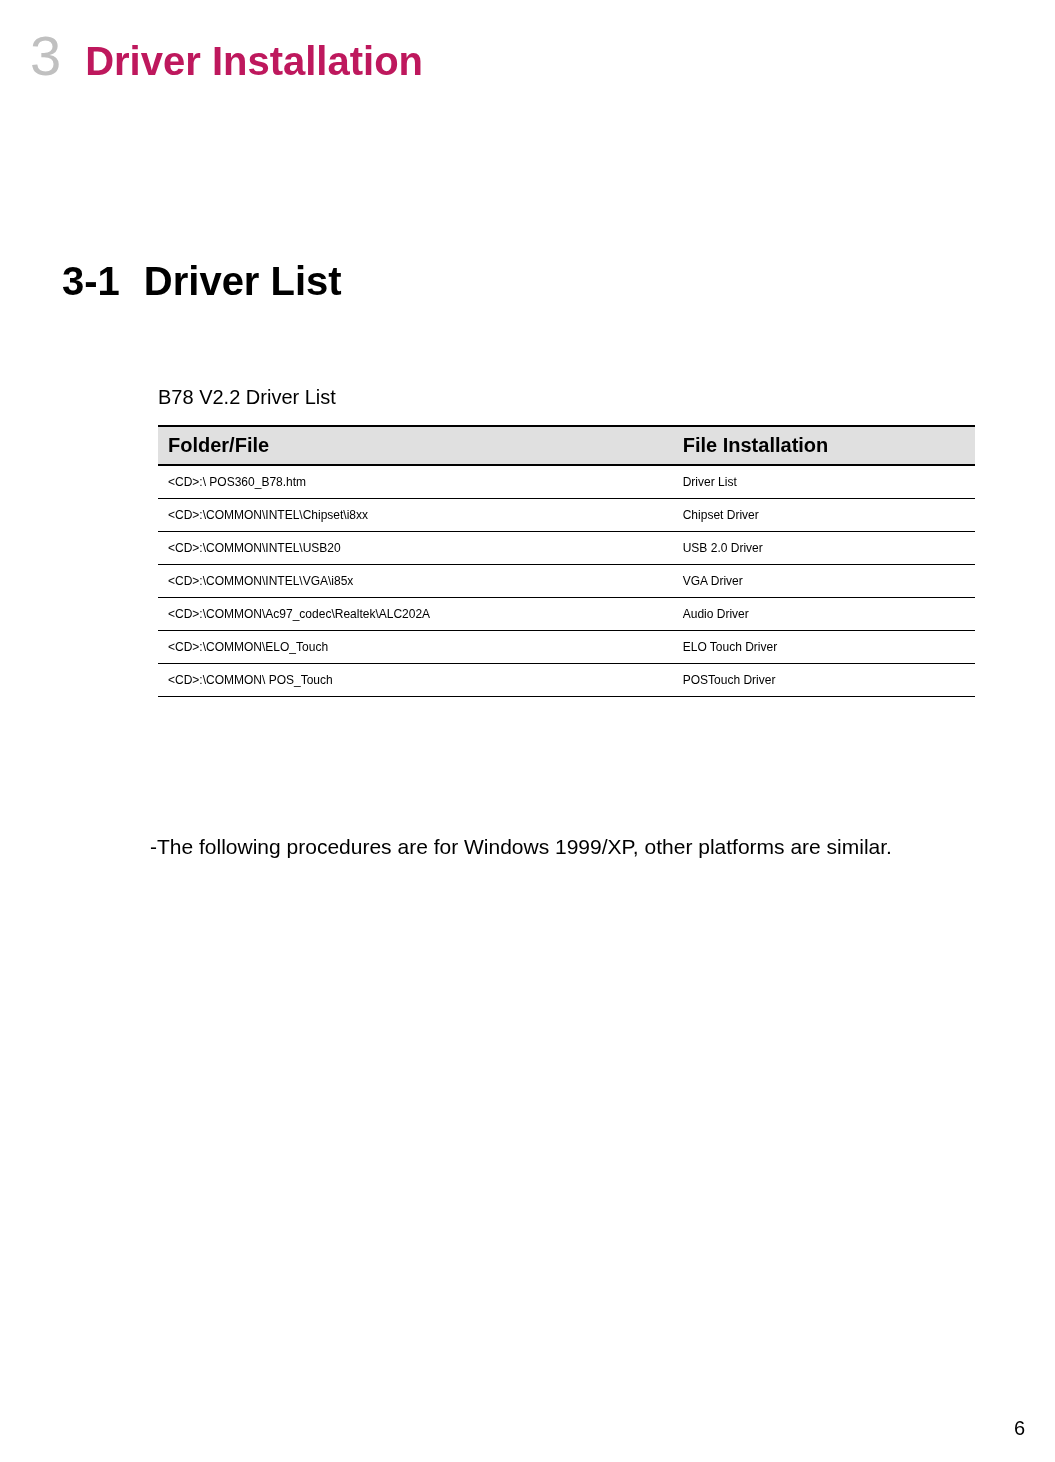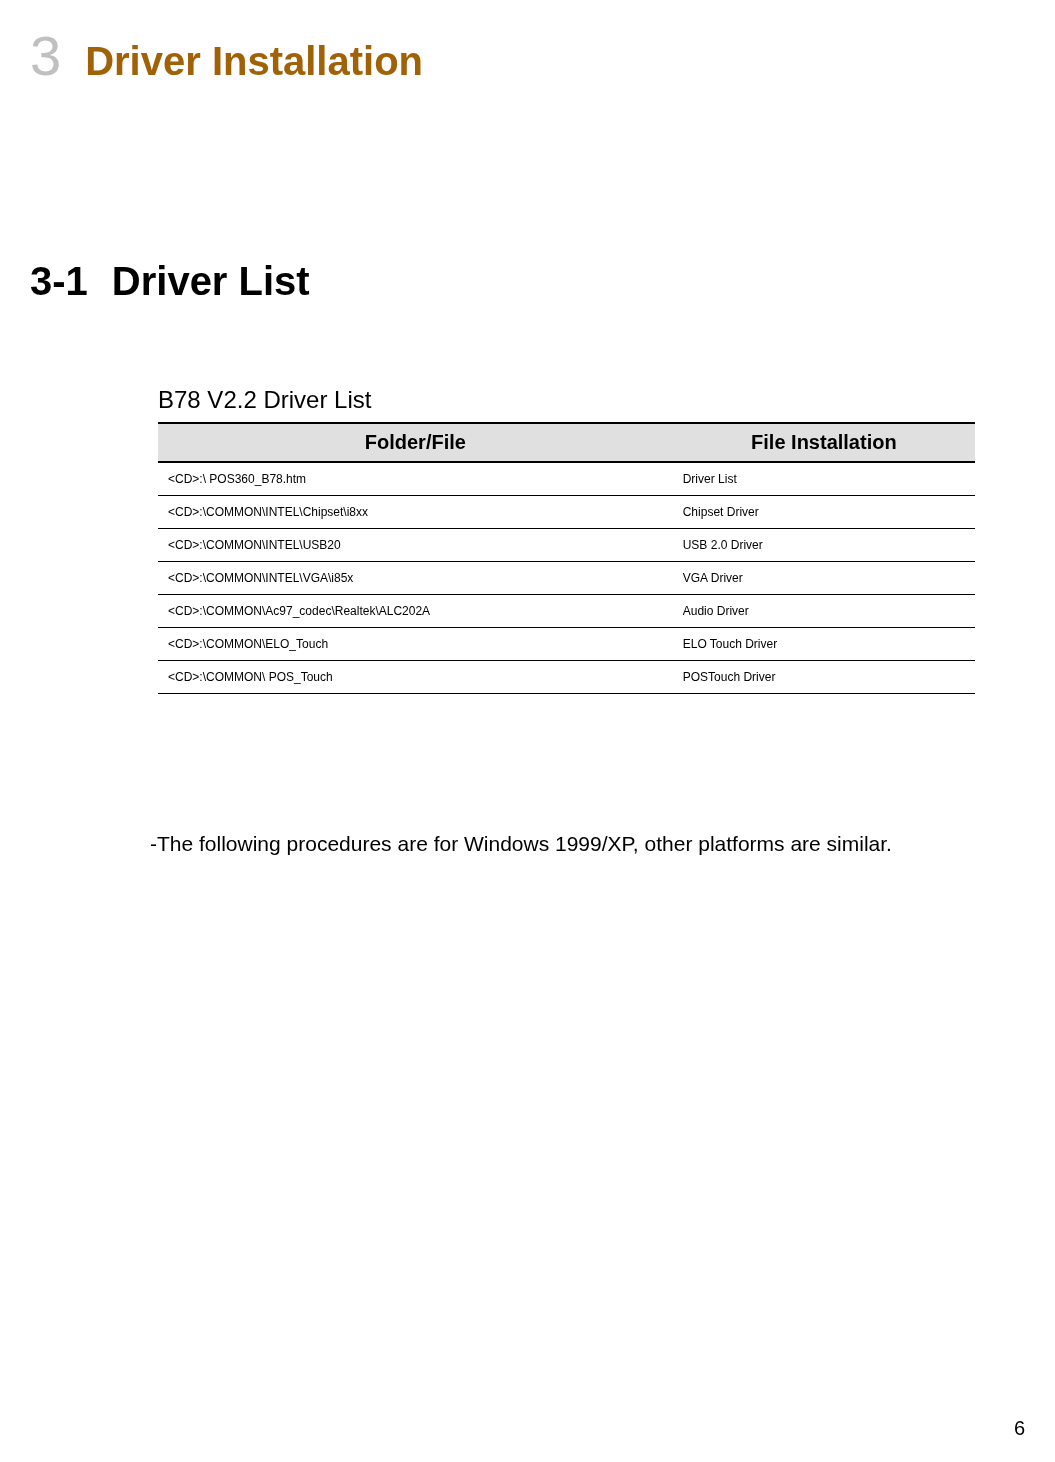"Driver Installation" .chapter-title { color: #a16207 -> #be185d }
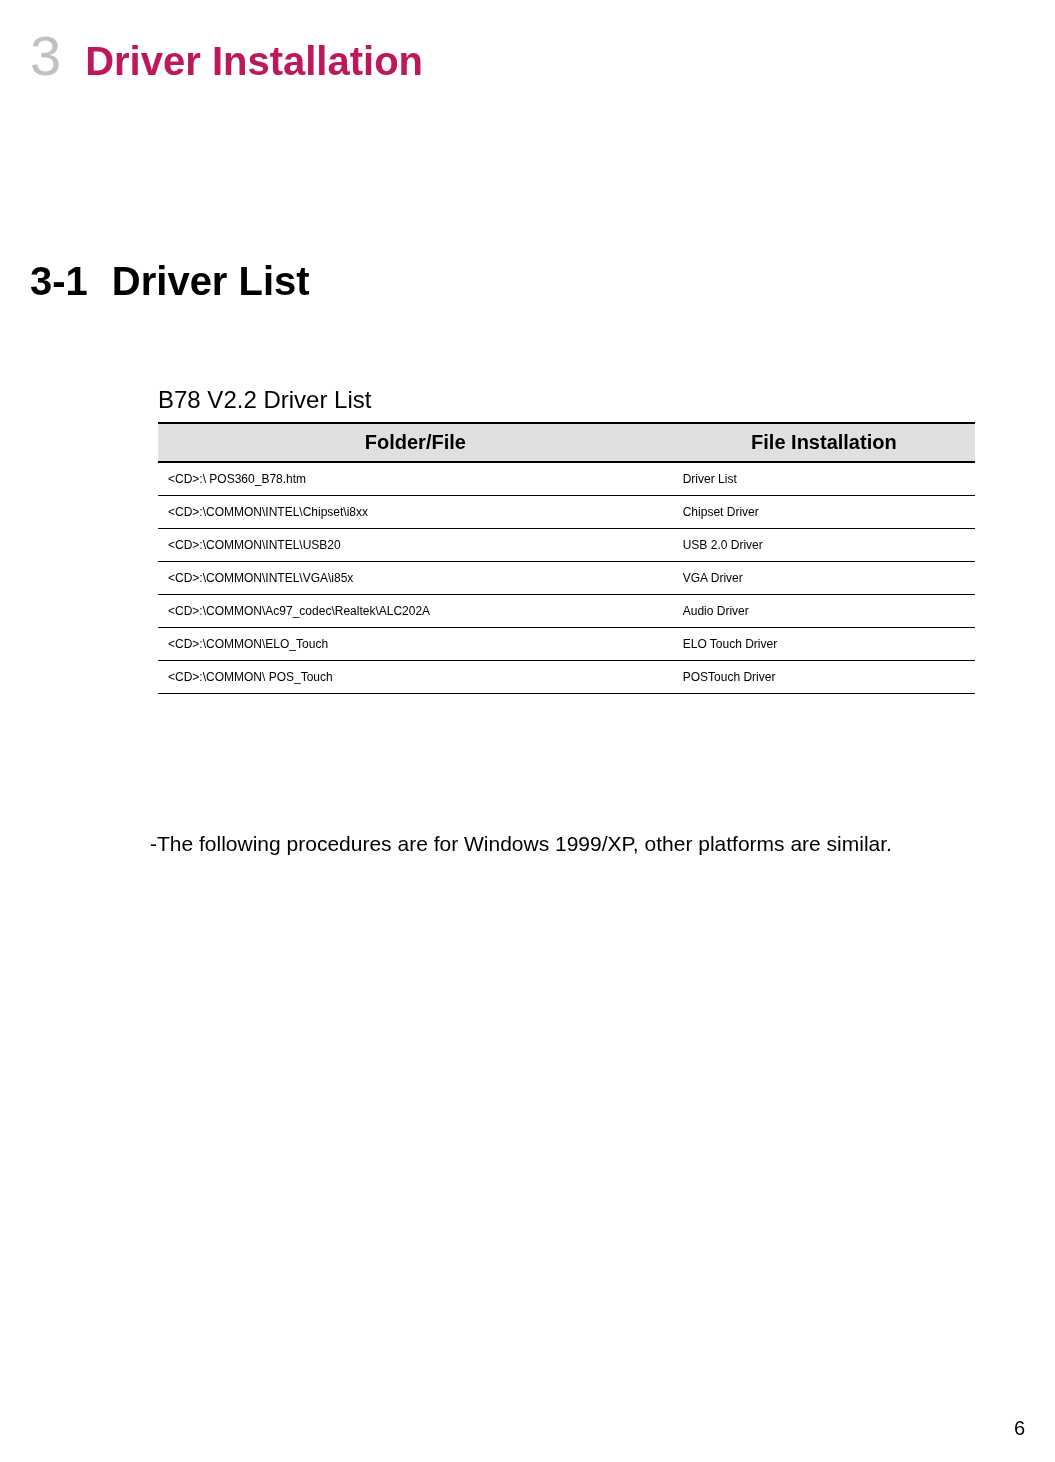"3-1" .section-number { margin-left: none -> 32px }
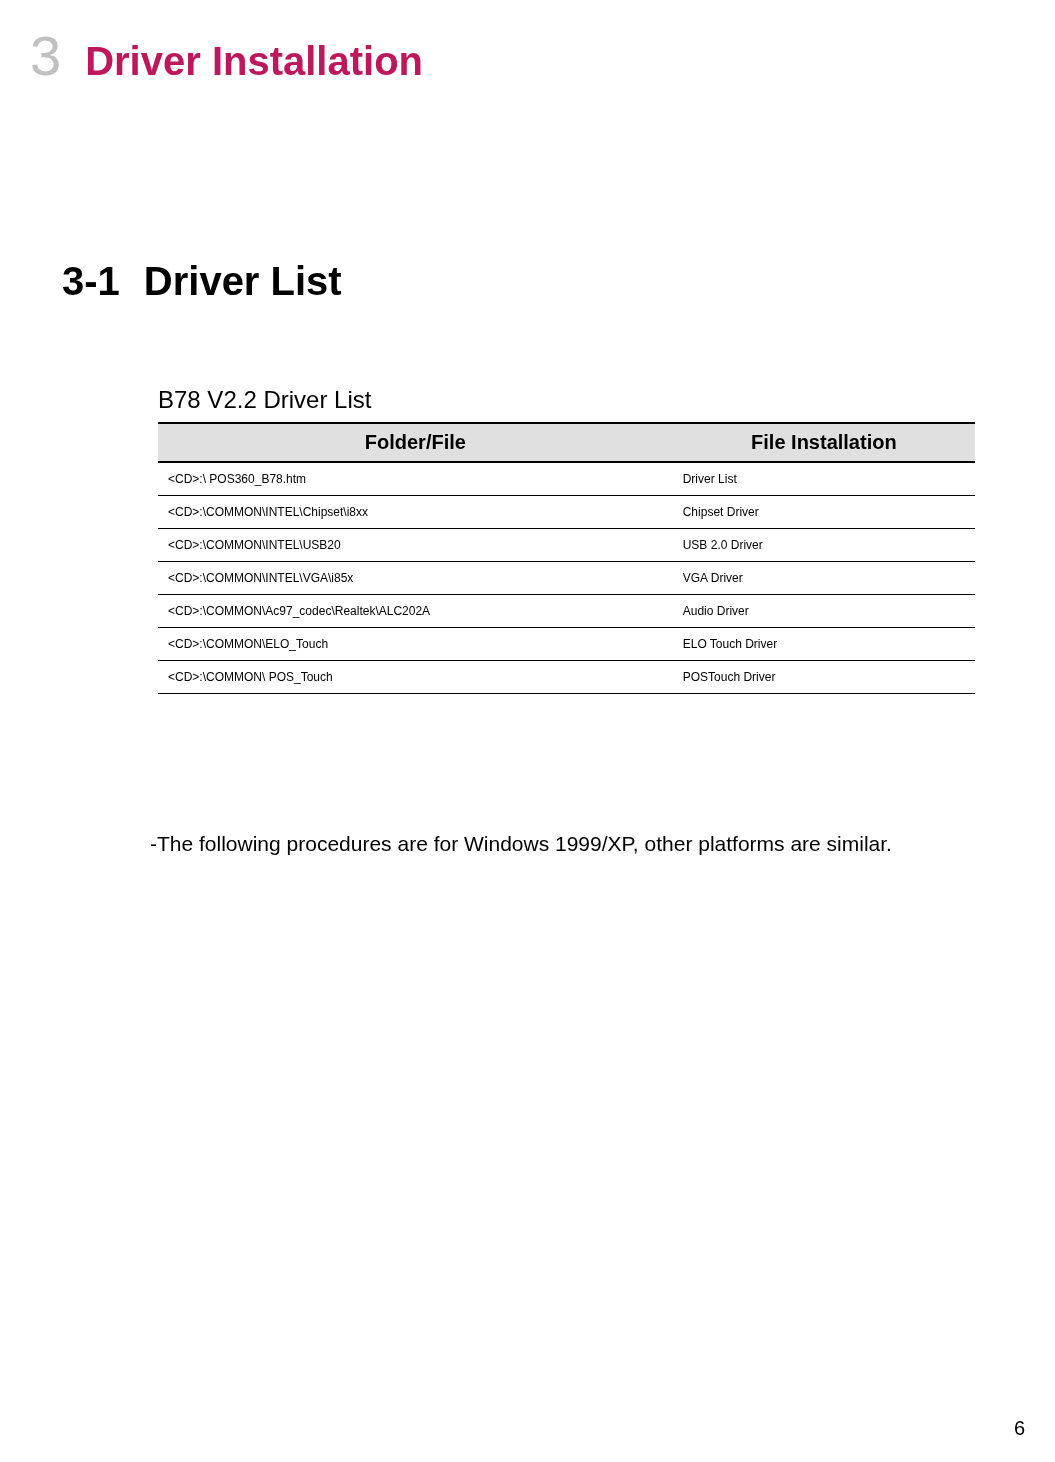"B78 V2.2 Driver List" .table-caption { font-size: 24px -> 20px; margin-bottom: 8px -> 16px }
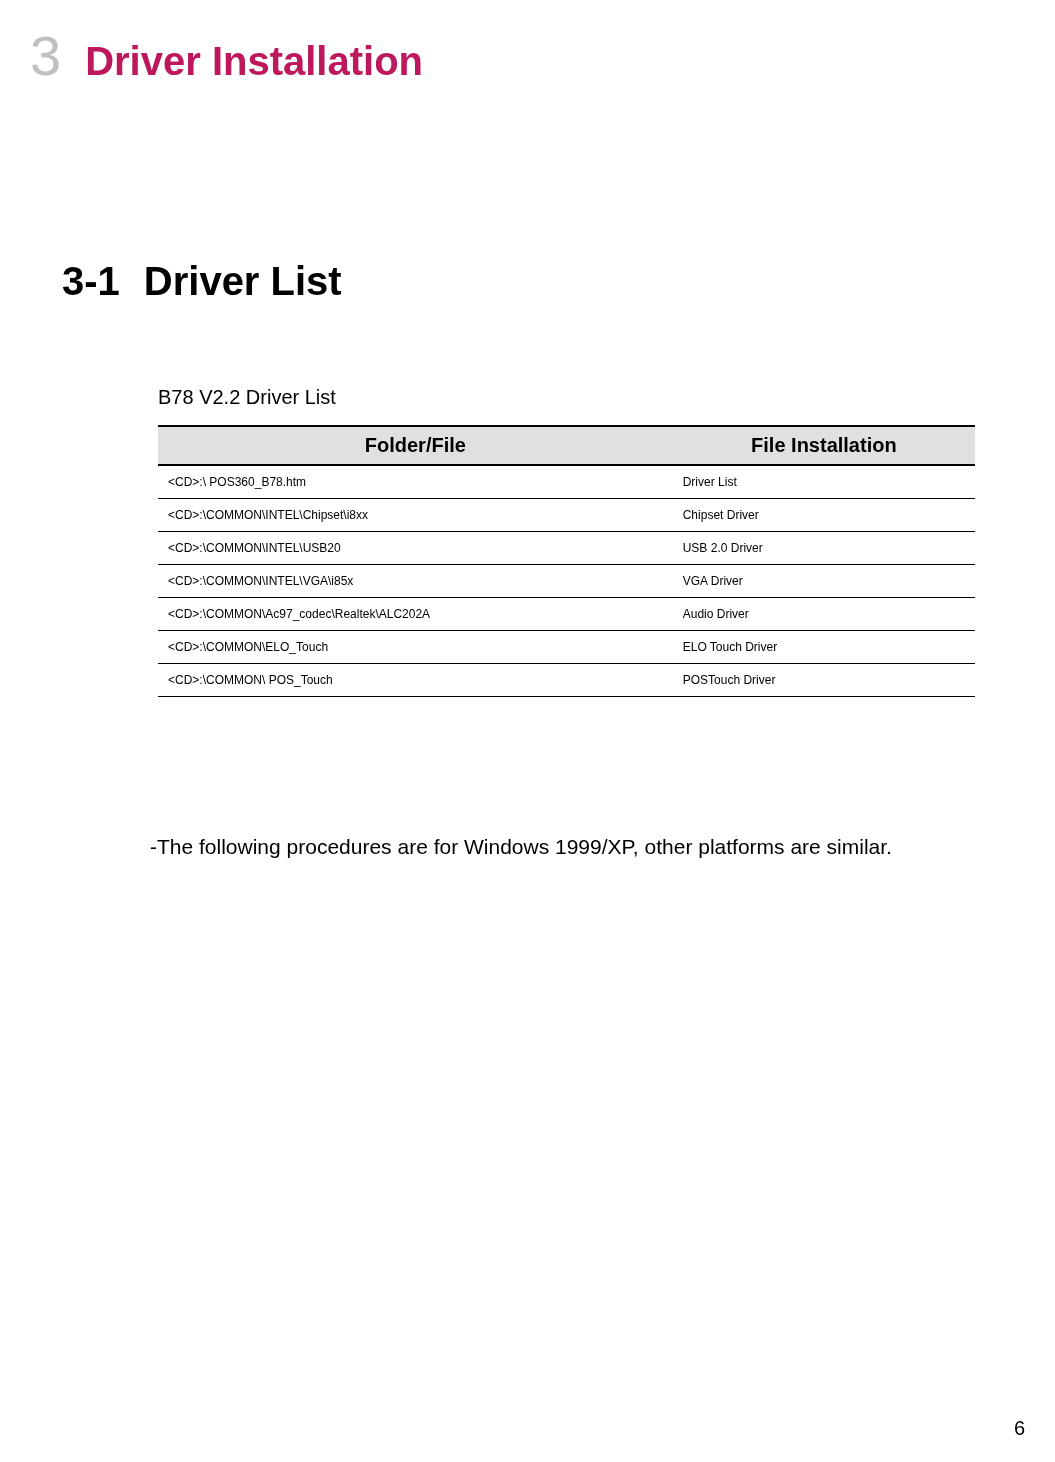"Folder/File" .driver-table th { text-align: center -> left }
